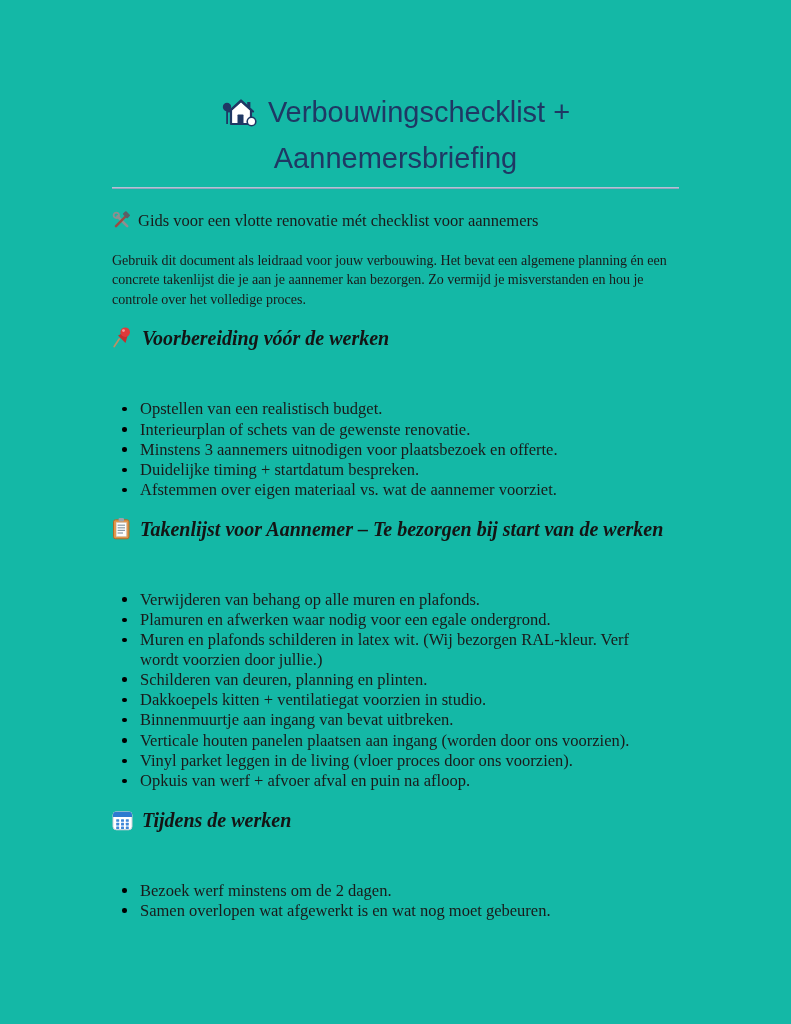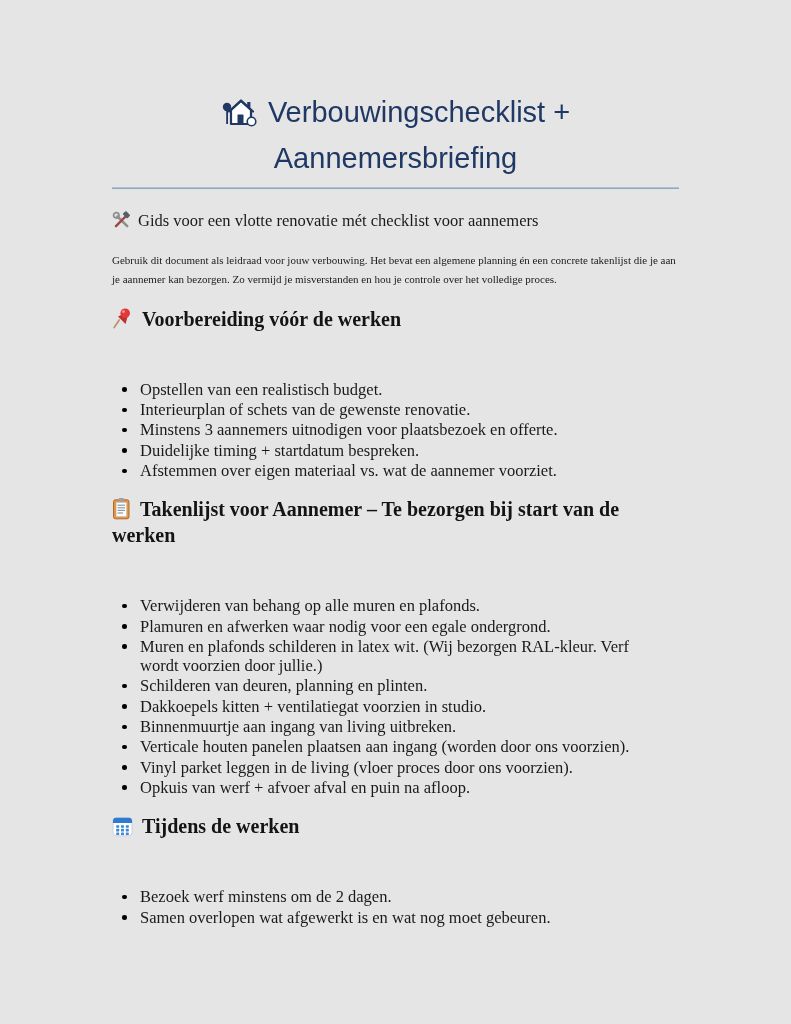"Verbouwingschecklist +" .page { background: #e5e5e5 -> #14b8a6 }
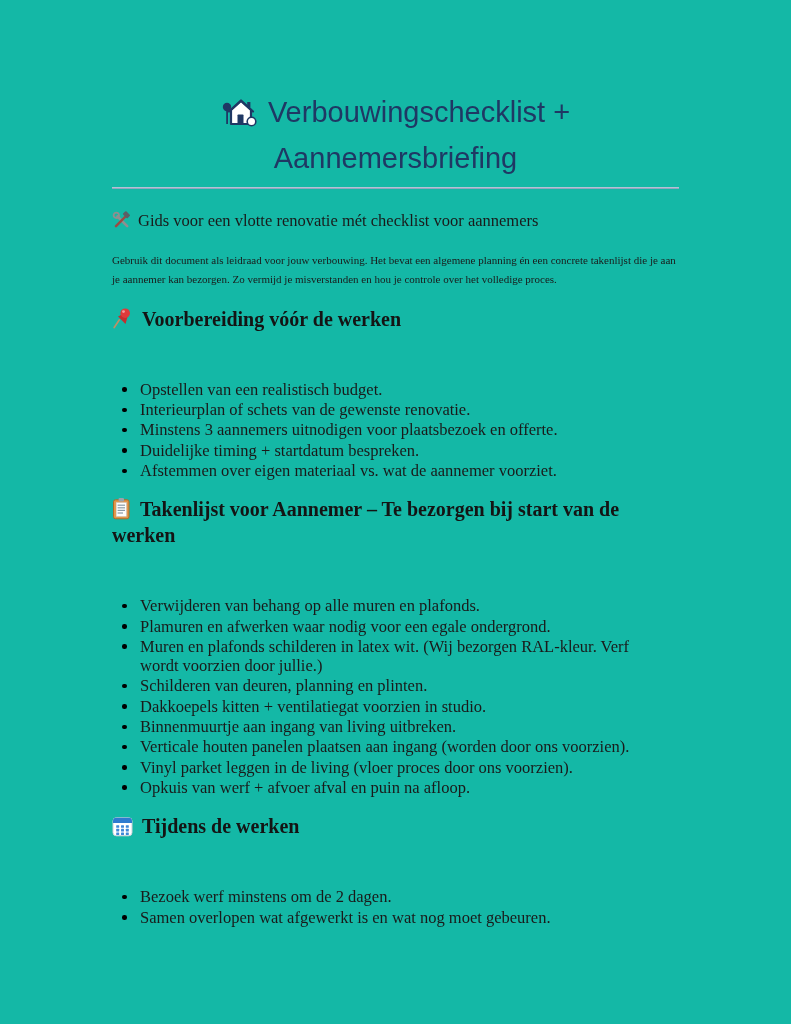"Gebruik dit document als leidraad" .intro { font-size: 11px -> 14px }
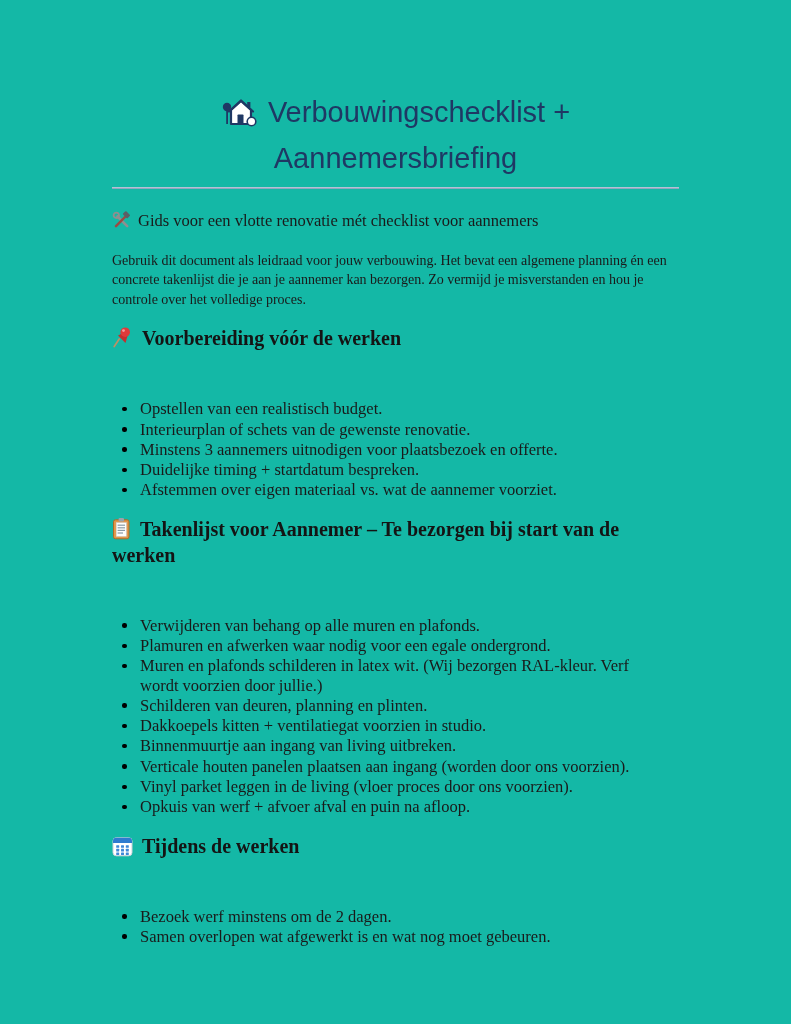"Voorbereiding vóór de werken" .section-heading { font-style: none -> italic }
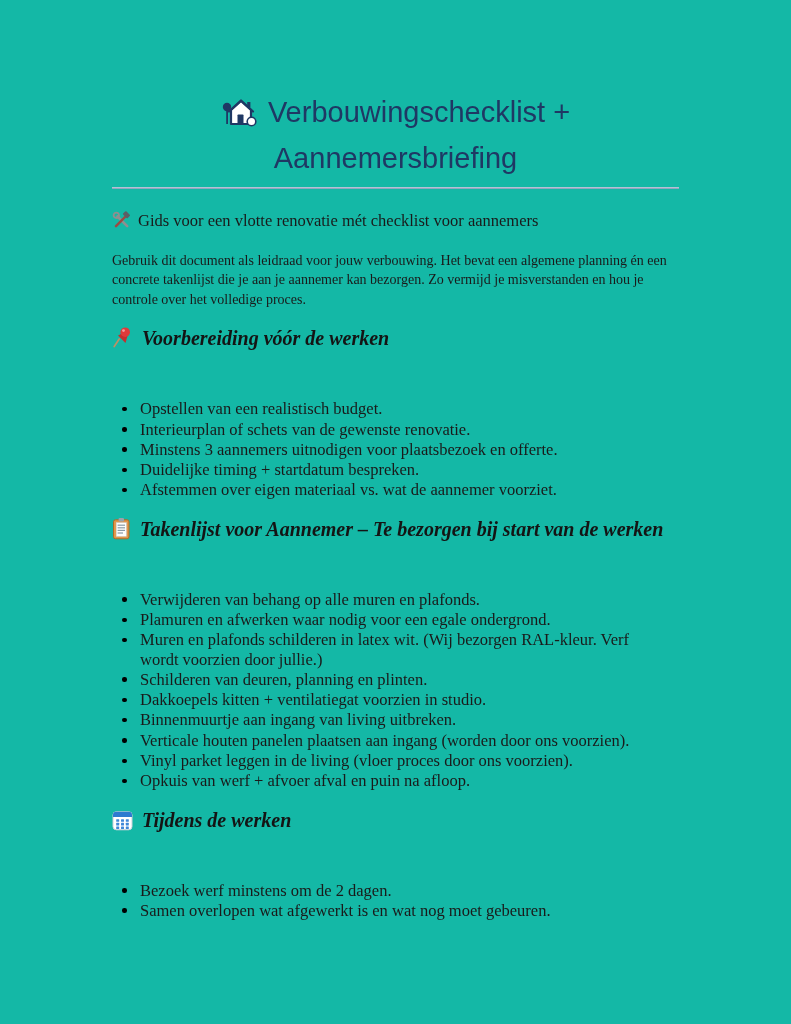"Binnenmuurtje aan ingang van living" li { text: living -> bevat }
